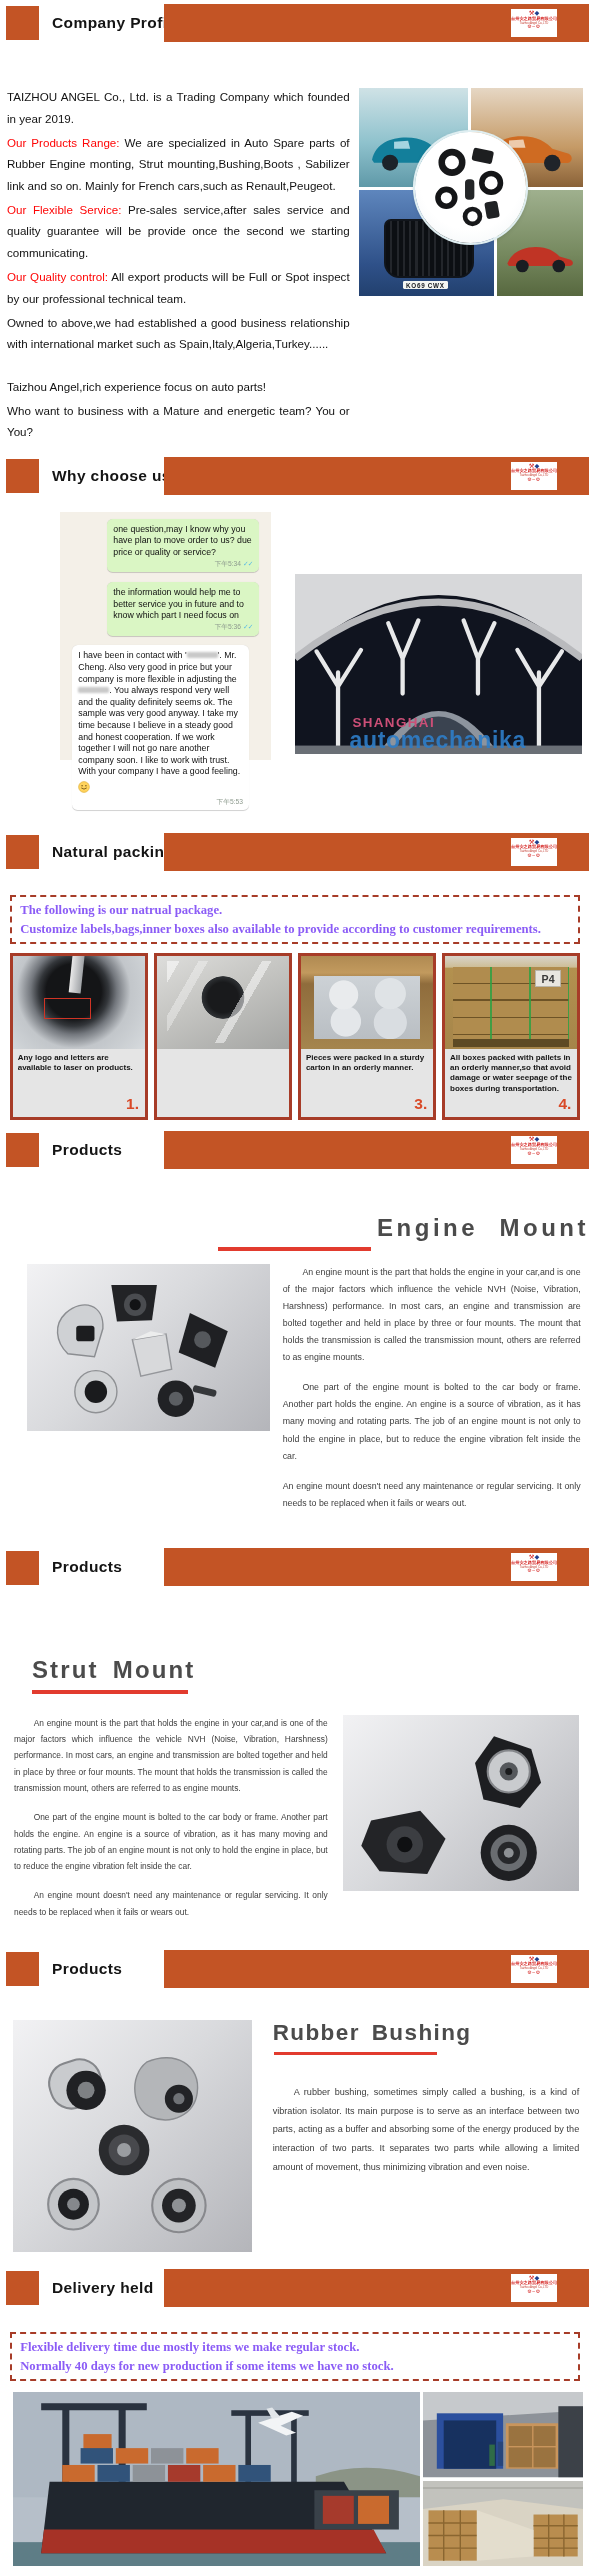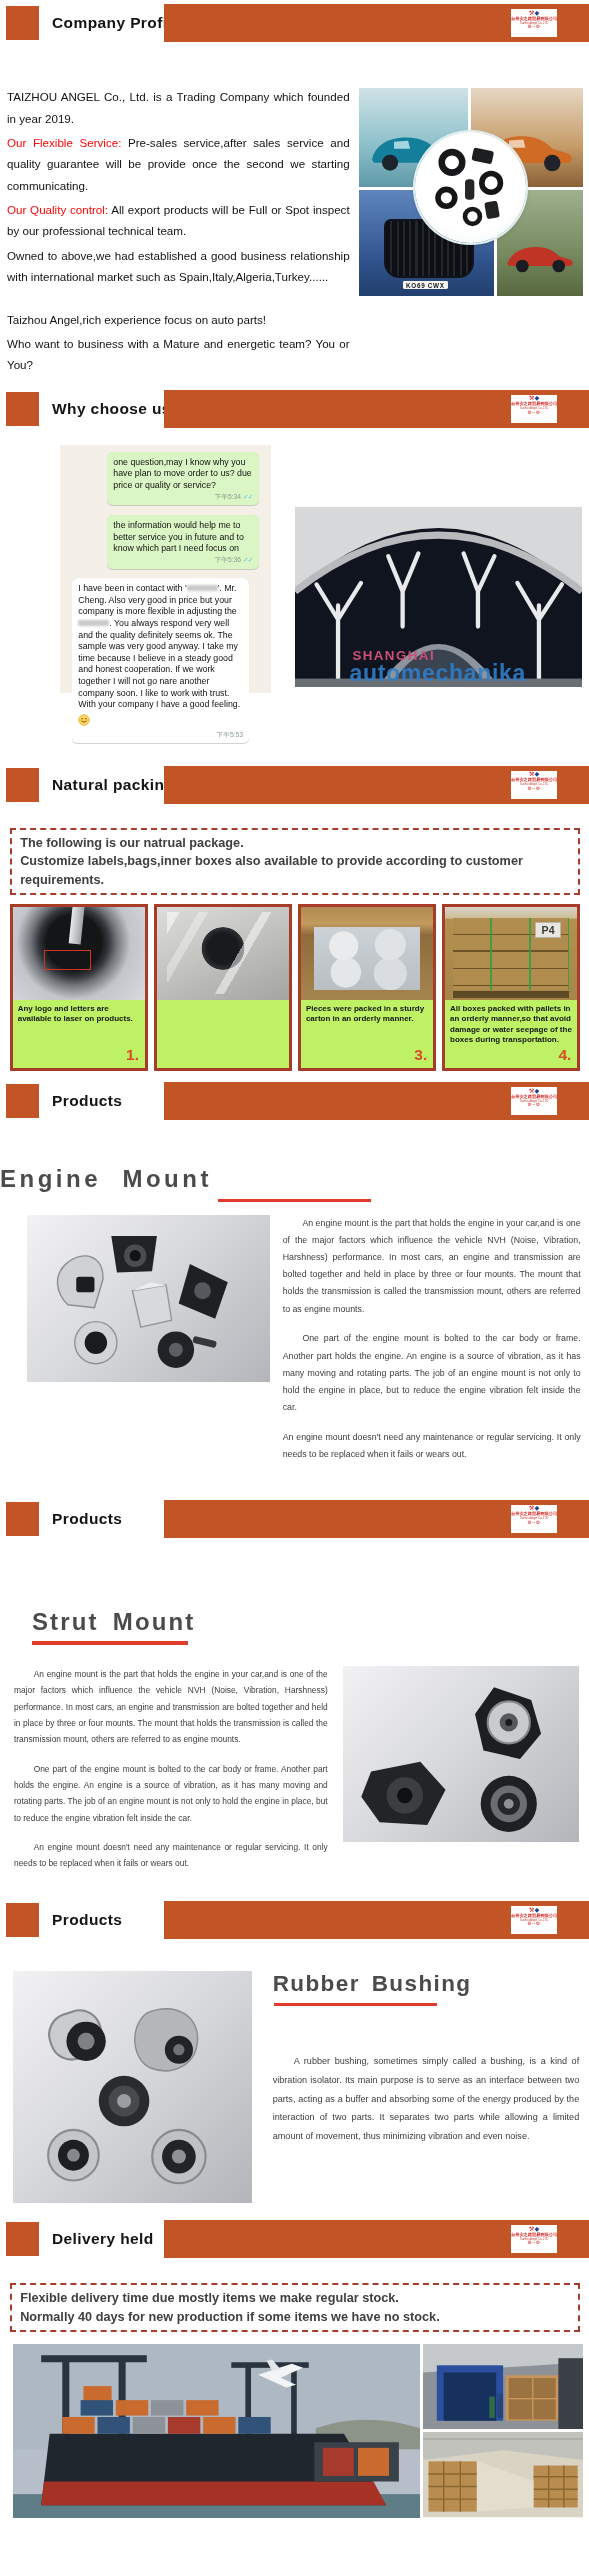"Our Products Range: We are" p { html: none -> <p><span>Our Products Range:</span><span> We are specialized in Auto Spare parts of Rubber Engine monting, Strut mounting,Bushing,Boots , Sabilizer link and so on. Mainly for French cars,such as Renault,Peugeot.</span></p> }
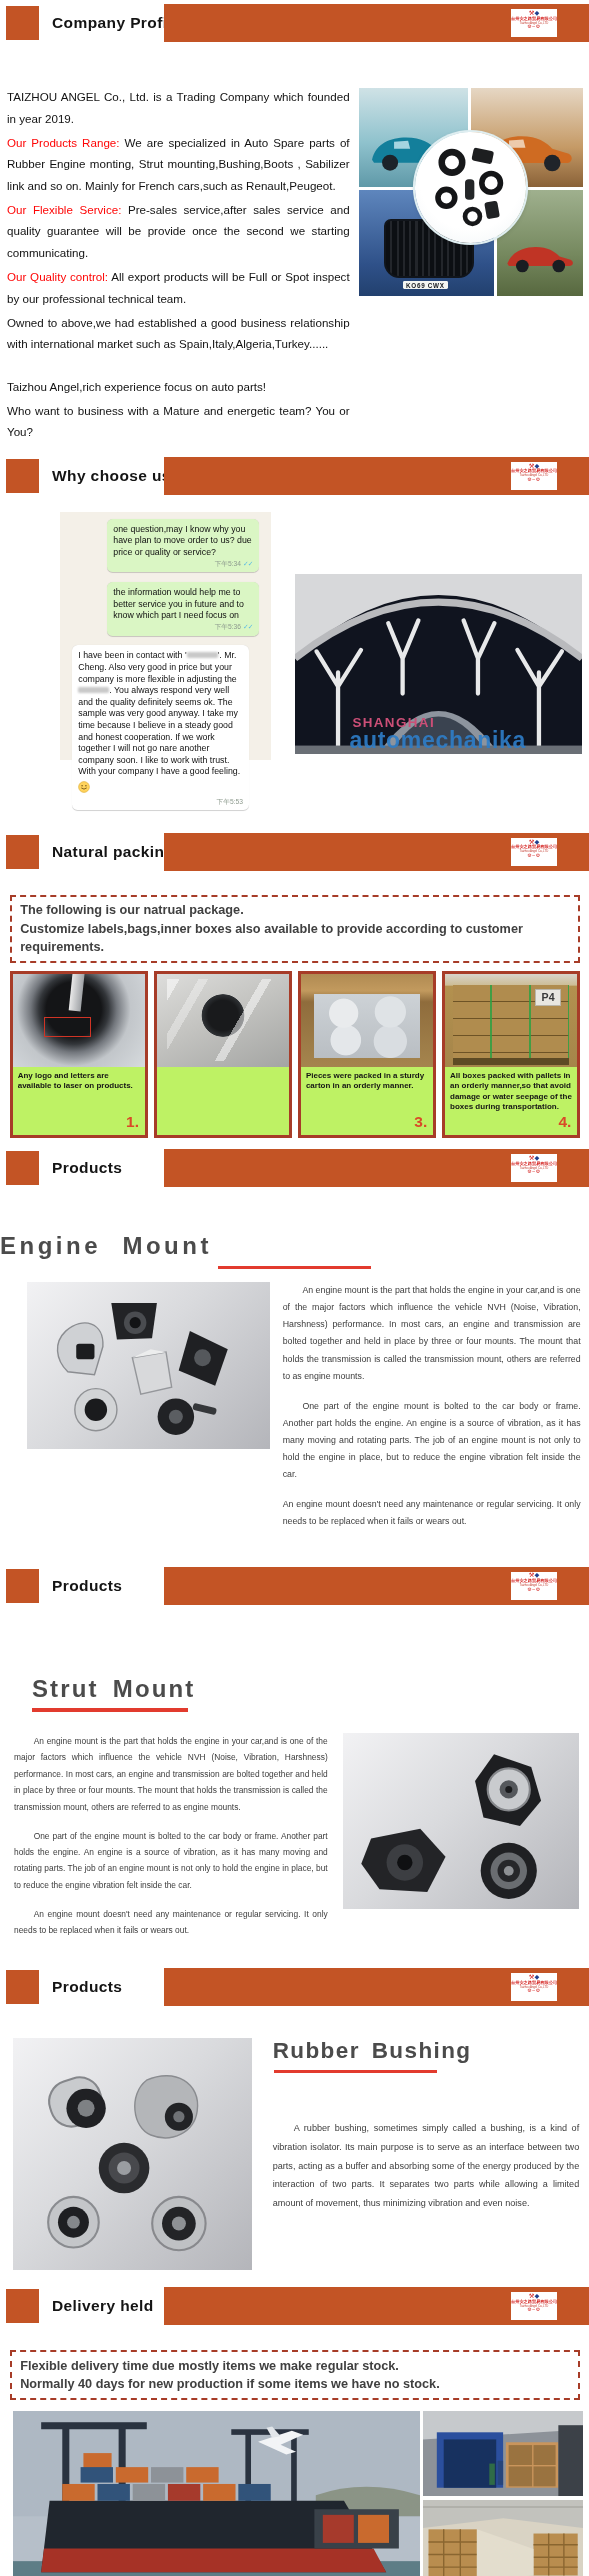"The following is our natrual" .dashed { color: #404040 -> #8b5cf6; font-family: none -> Liberation Serif, serif }
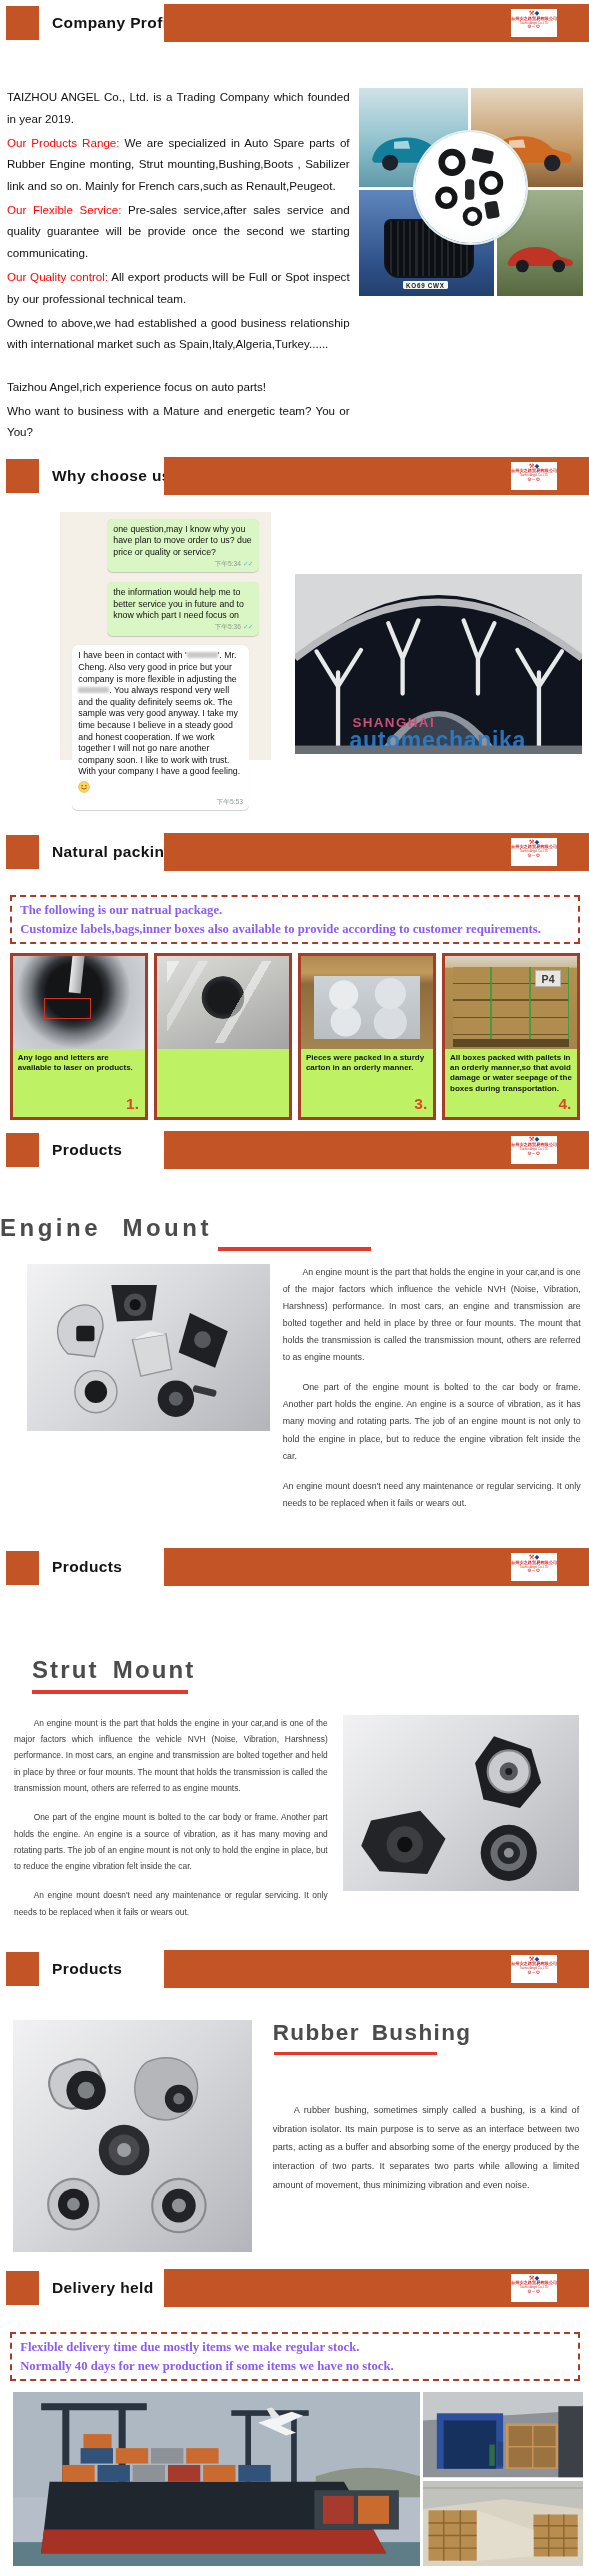"P4" .card { background: #bef264 -> #e5e5e5 }
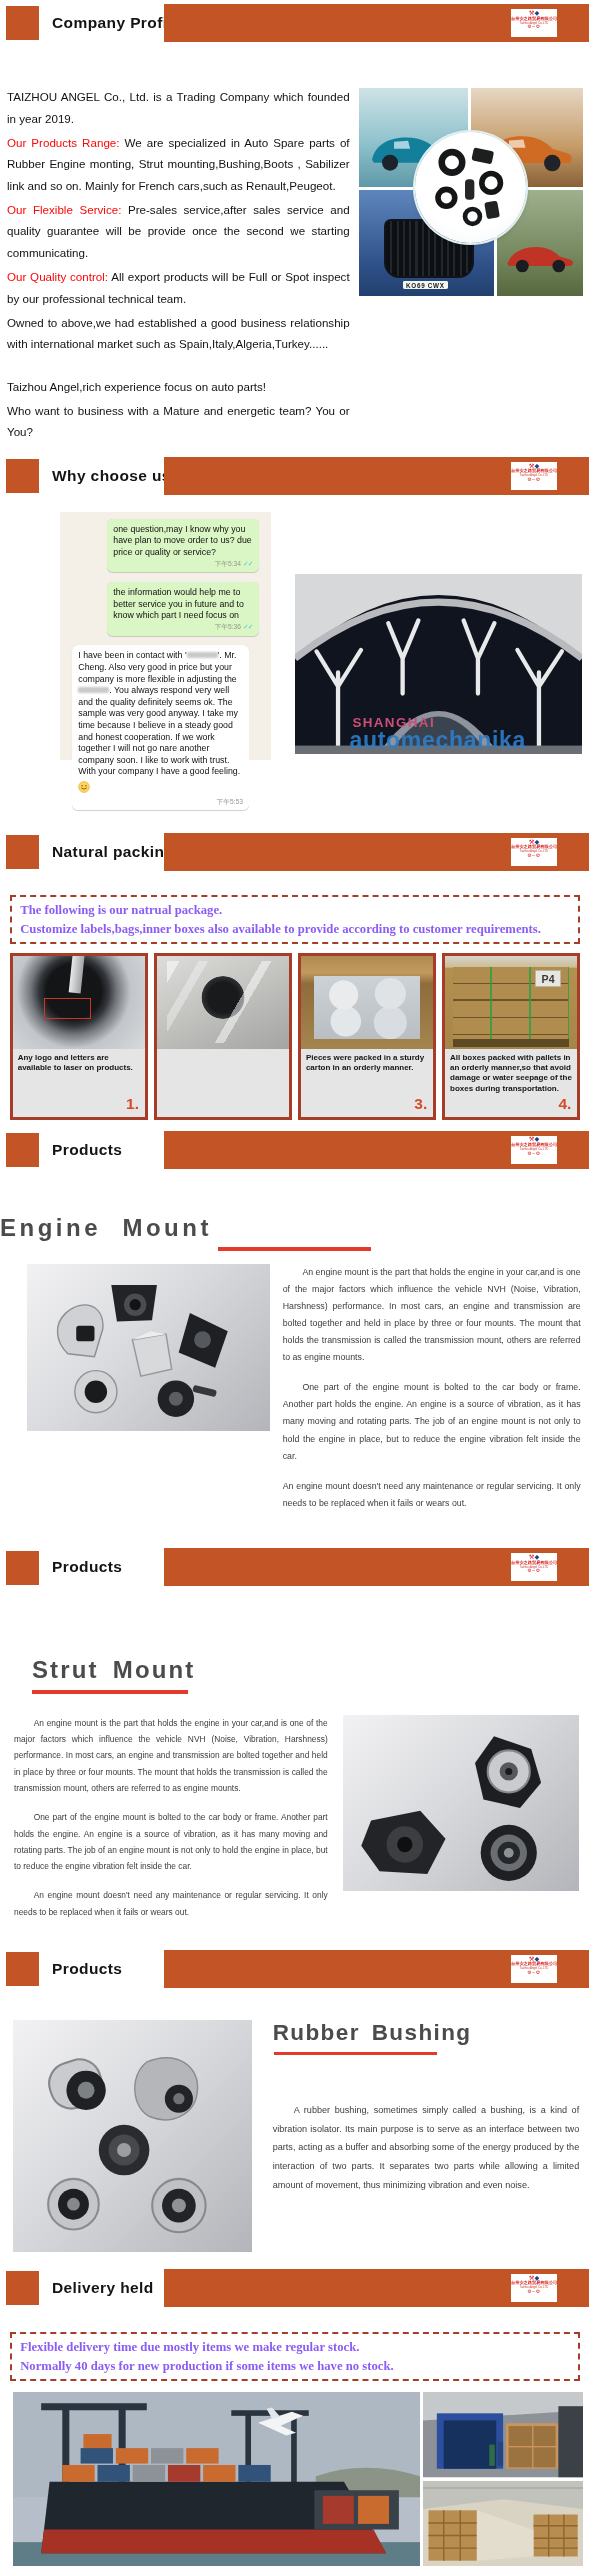"Engine Mount" .pt-title { text-align: left -> right }
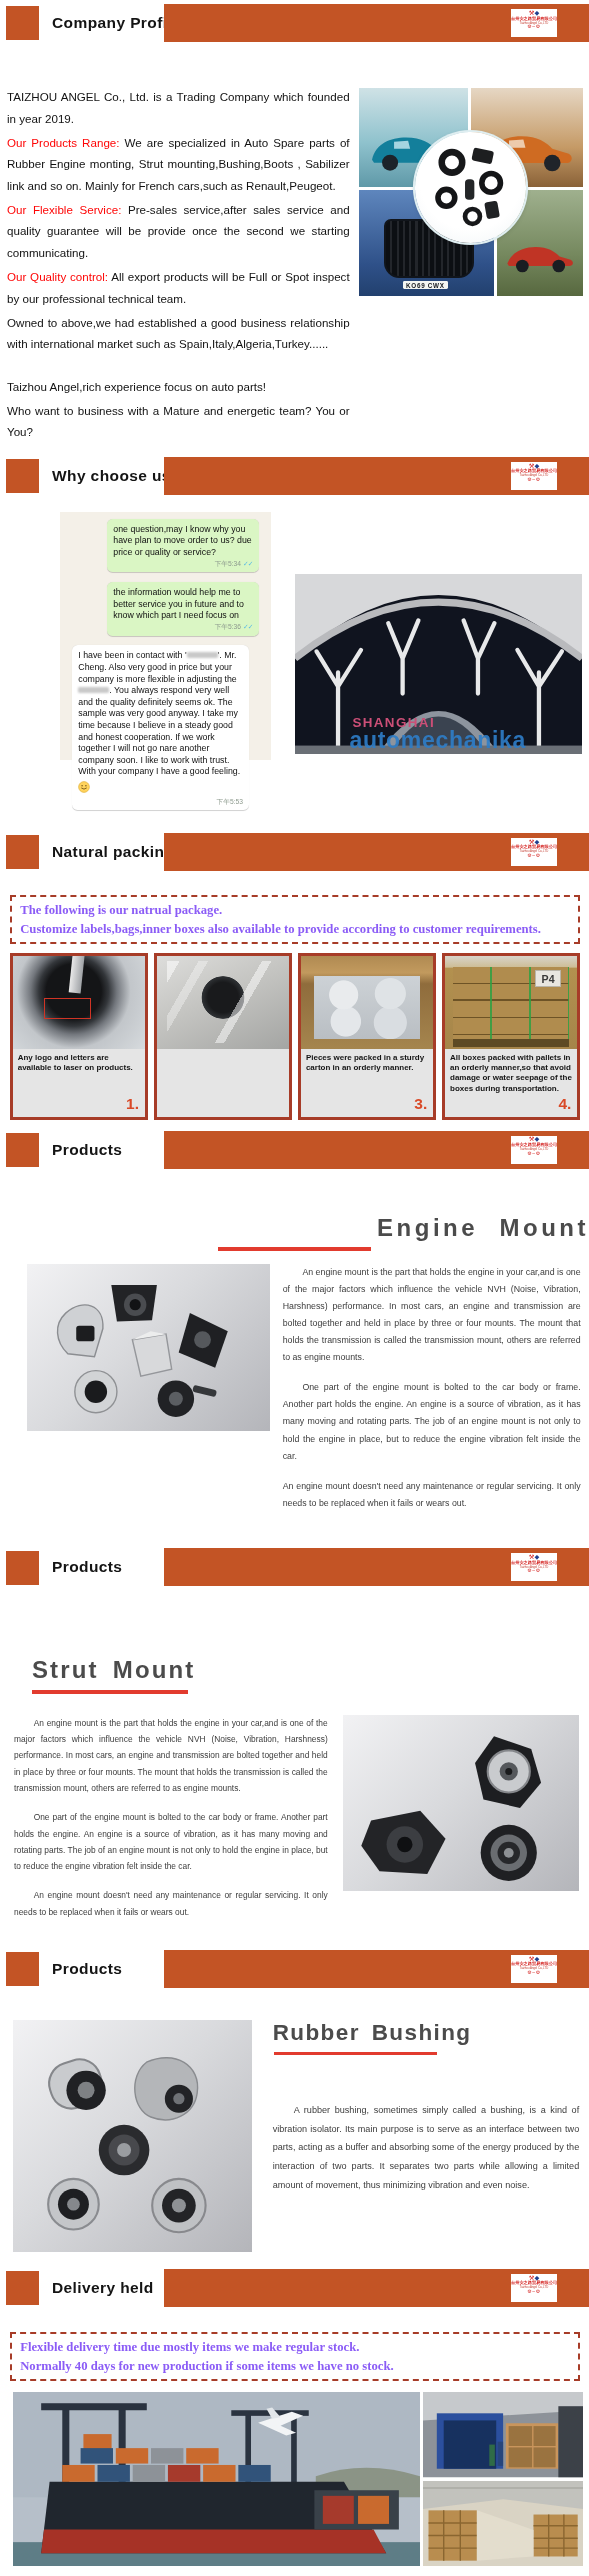"A rubber bushing, sometimes simply" .rb-text { margin-top: 46px -> 28px }
